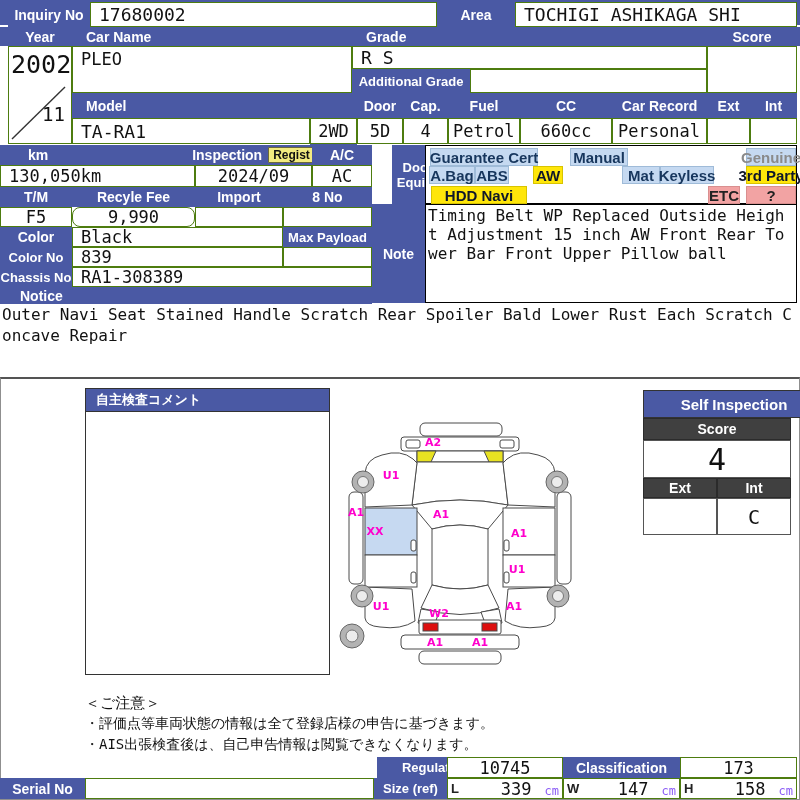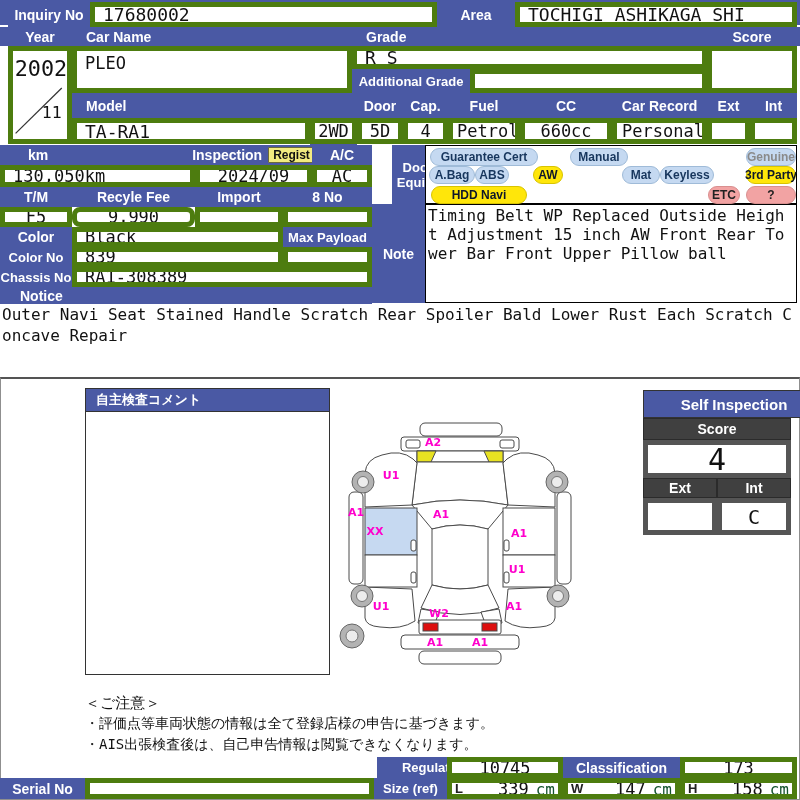"17680002" .cell { border: 5px solid #4d7c0f -> 1px solid #4d7c0f }
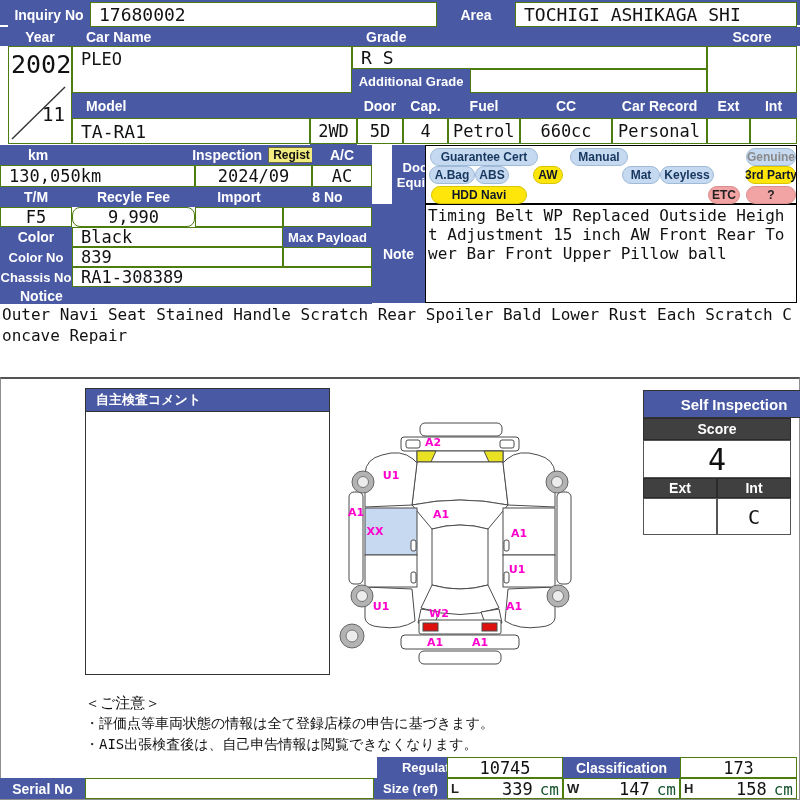"Guarantee Cert" .badge { border-radius: 9px -> 0; font-size: 12px -> 15px }
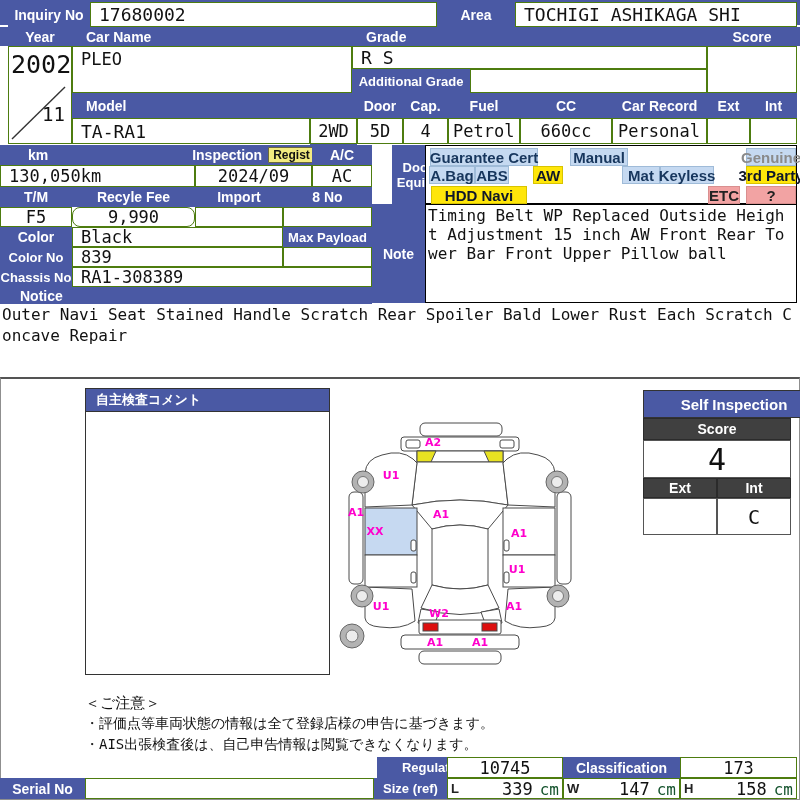"cm" .szunit { color: #14532d -> #8b5cf6; font-size: 16px -> 12px; margin-left: 7px -> 13px }
